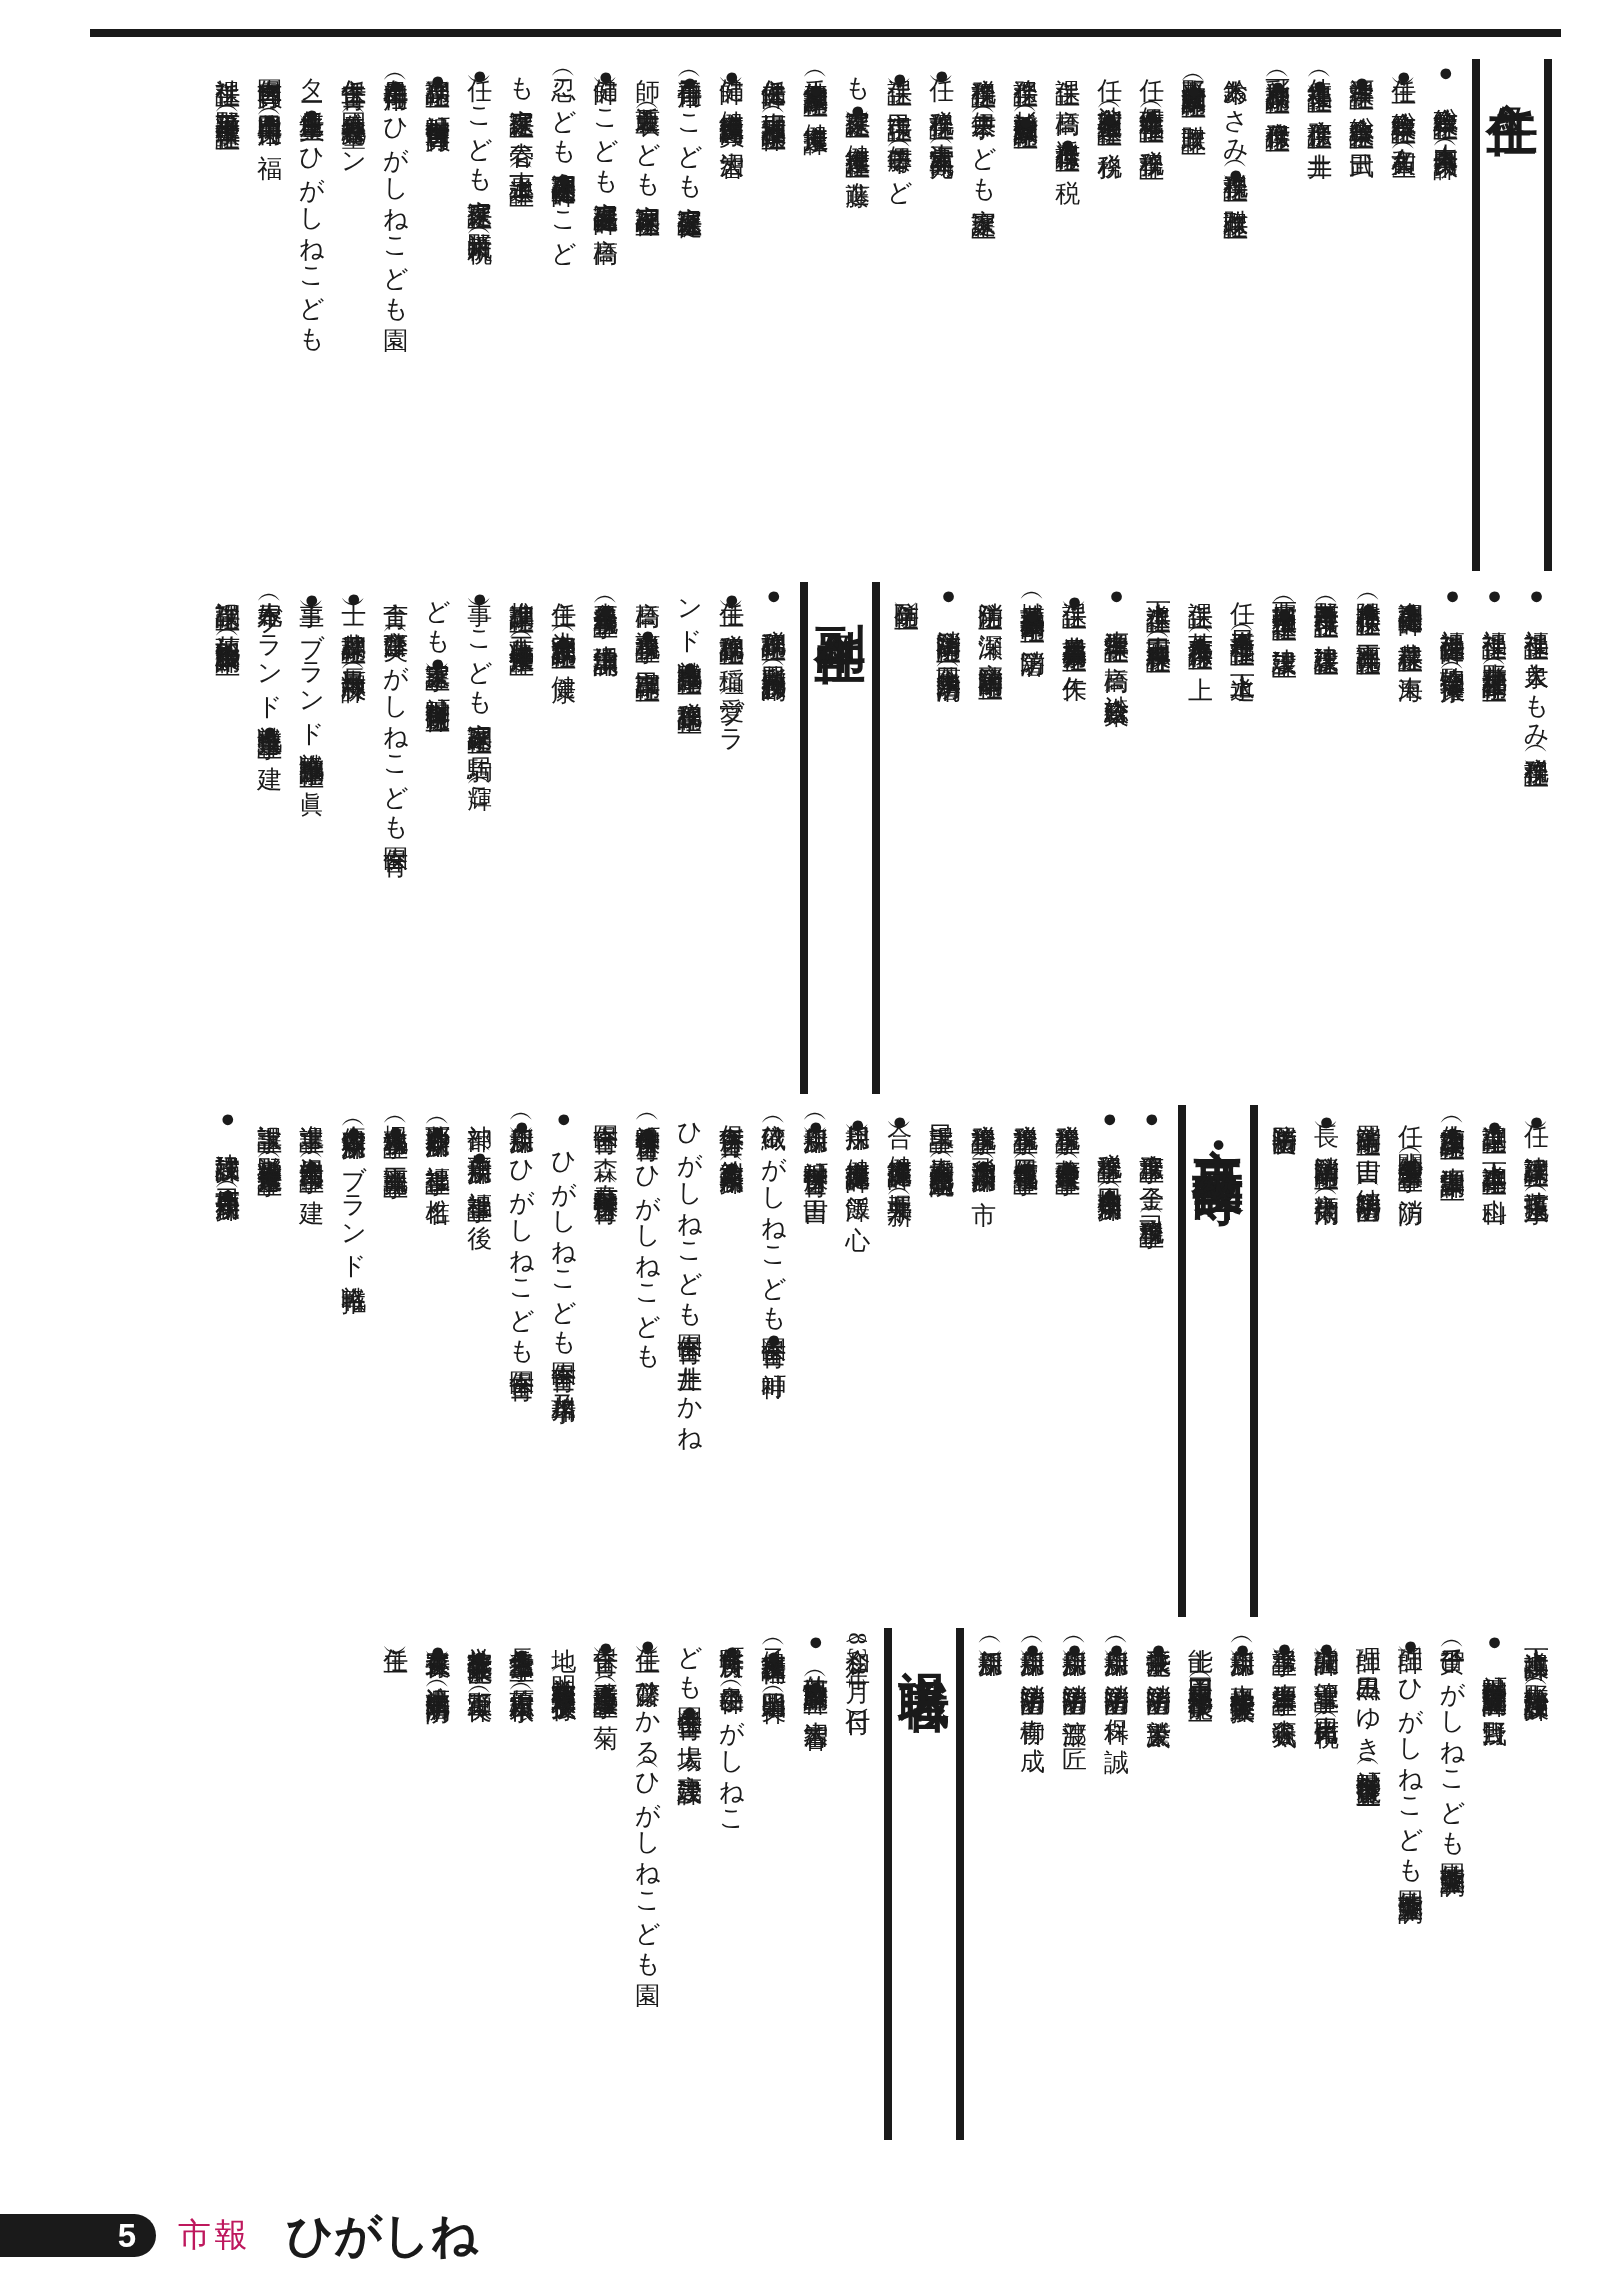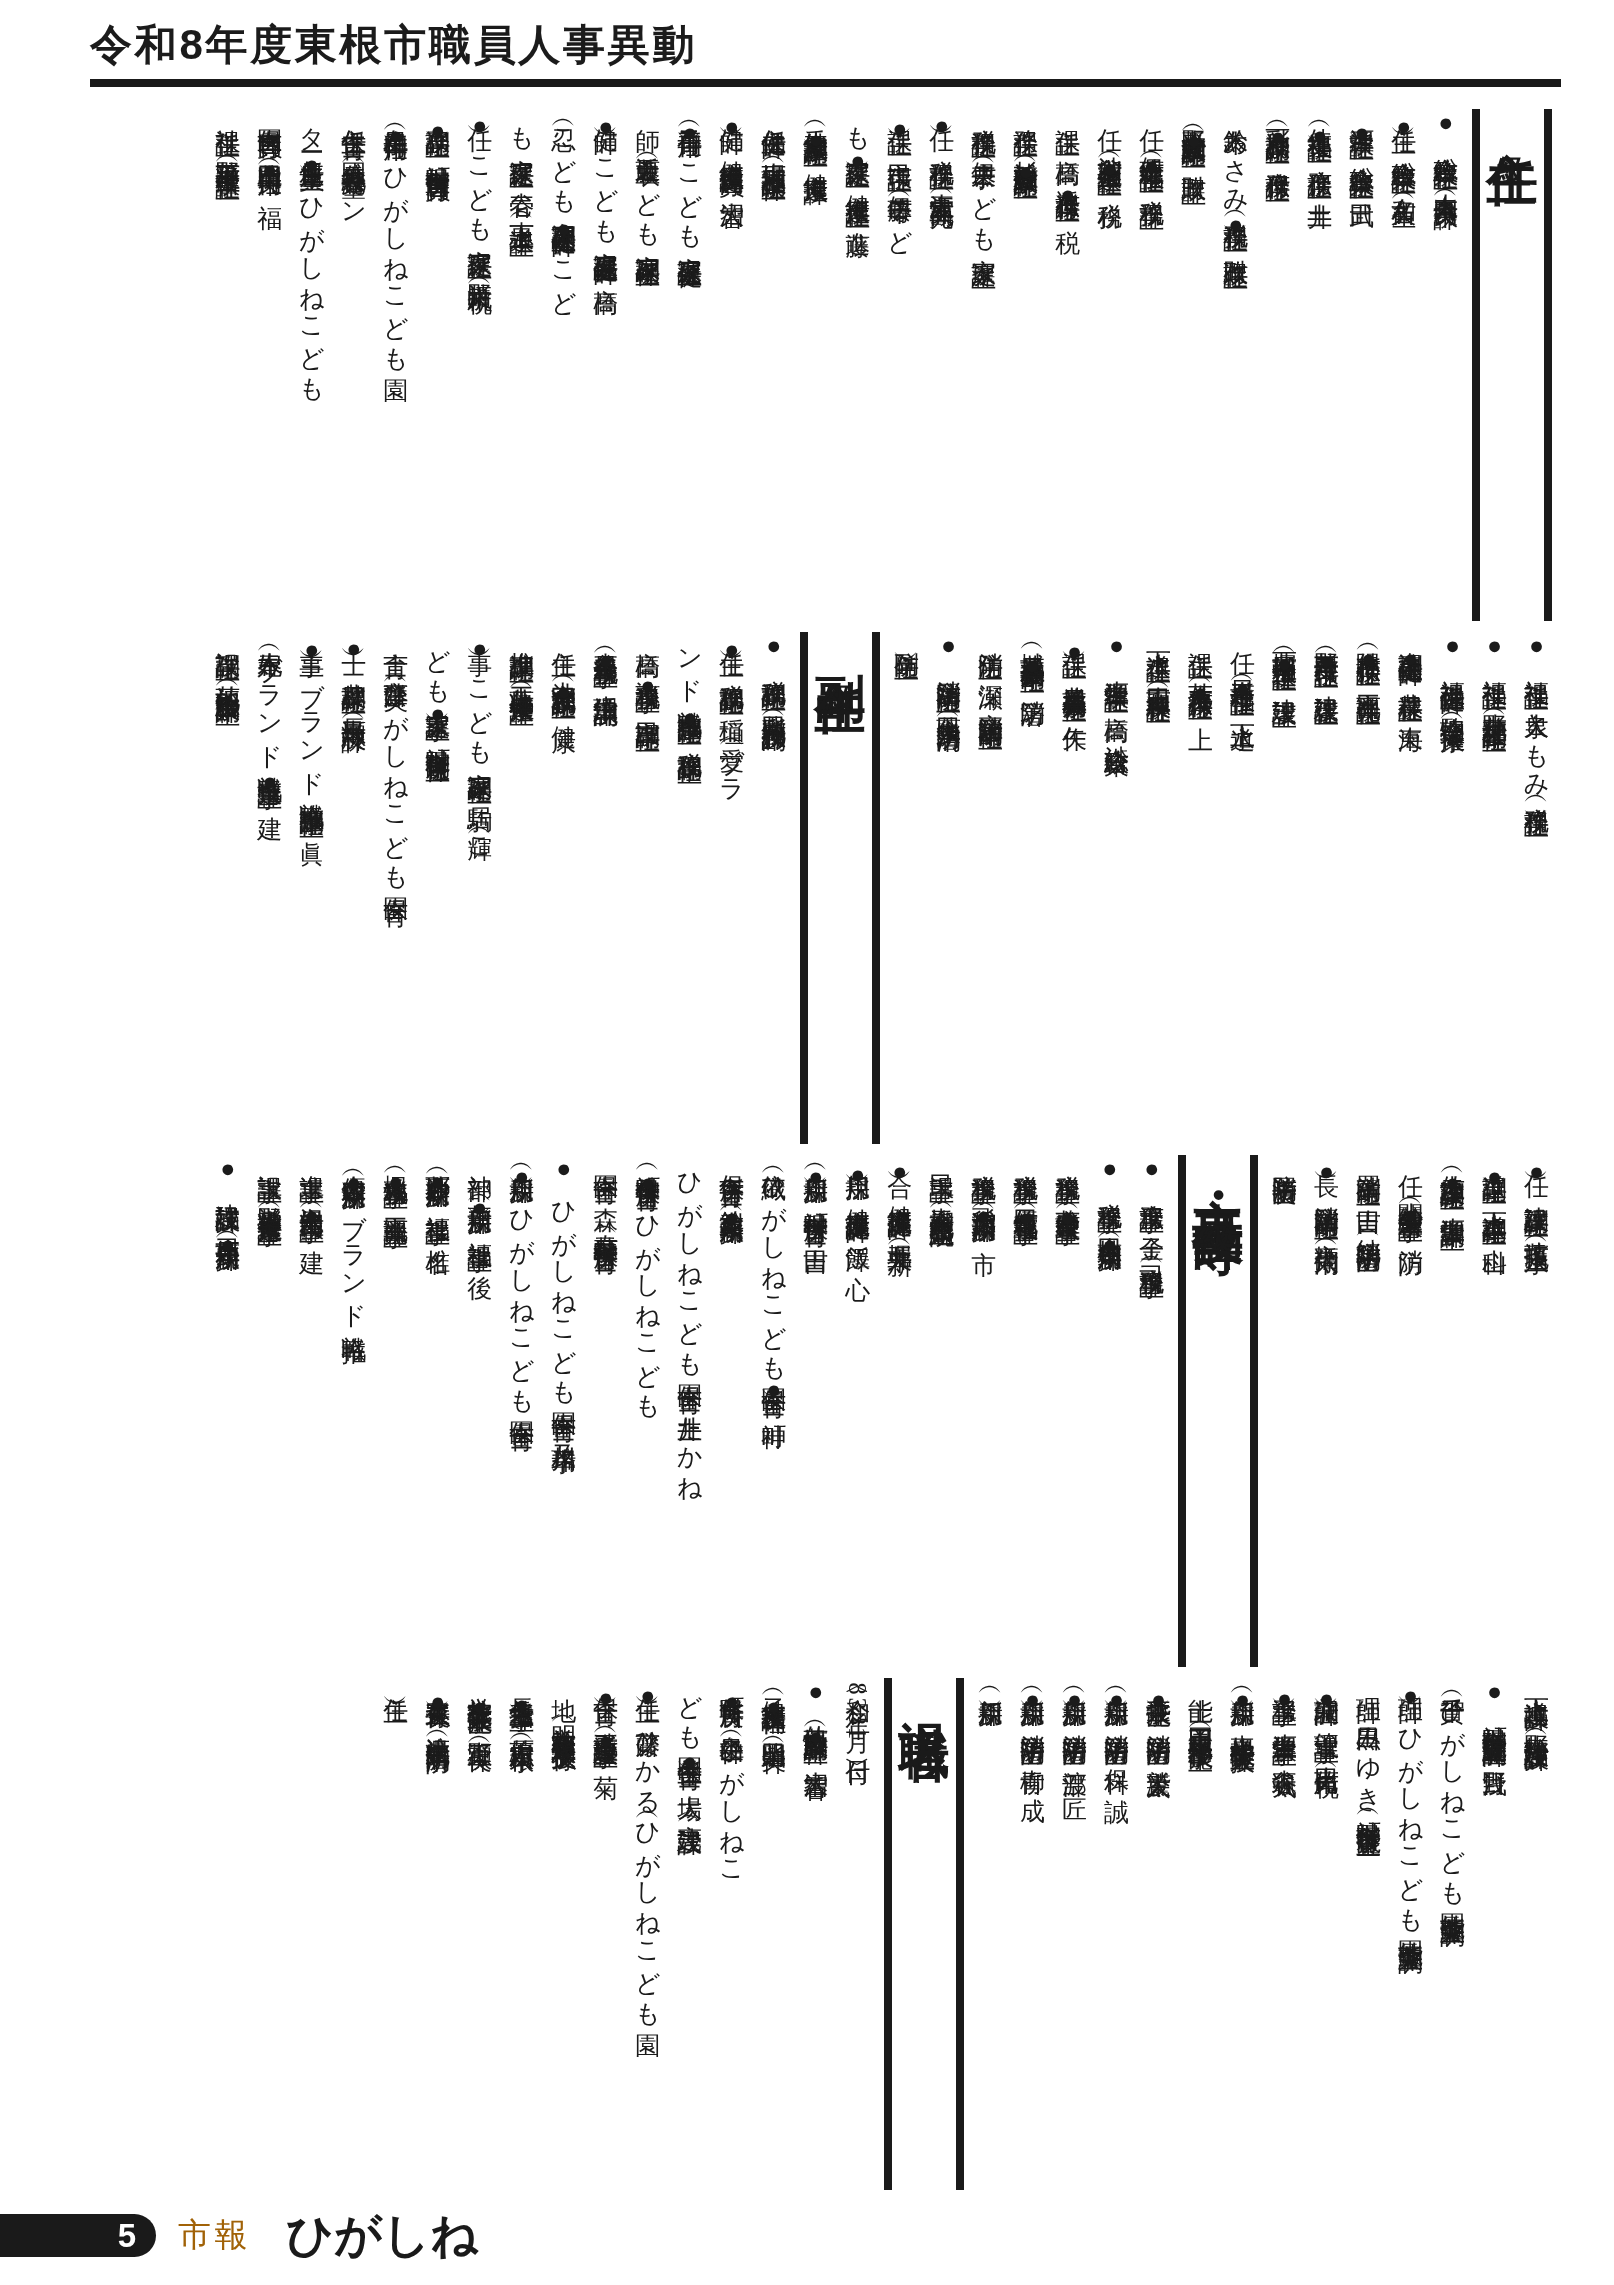"令和8年度東根市職員人事異動" h1.page-title { html: <h1>令和8年度東根市職員人事異動</h1> -> none }
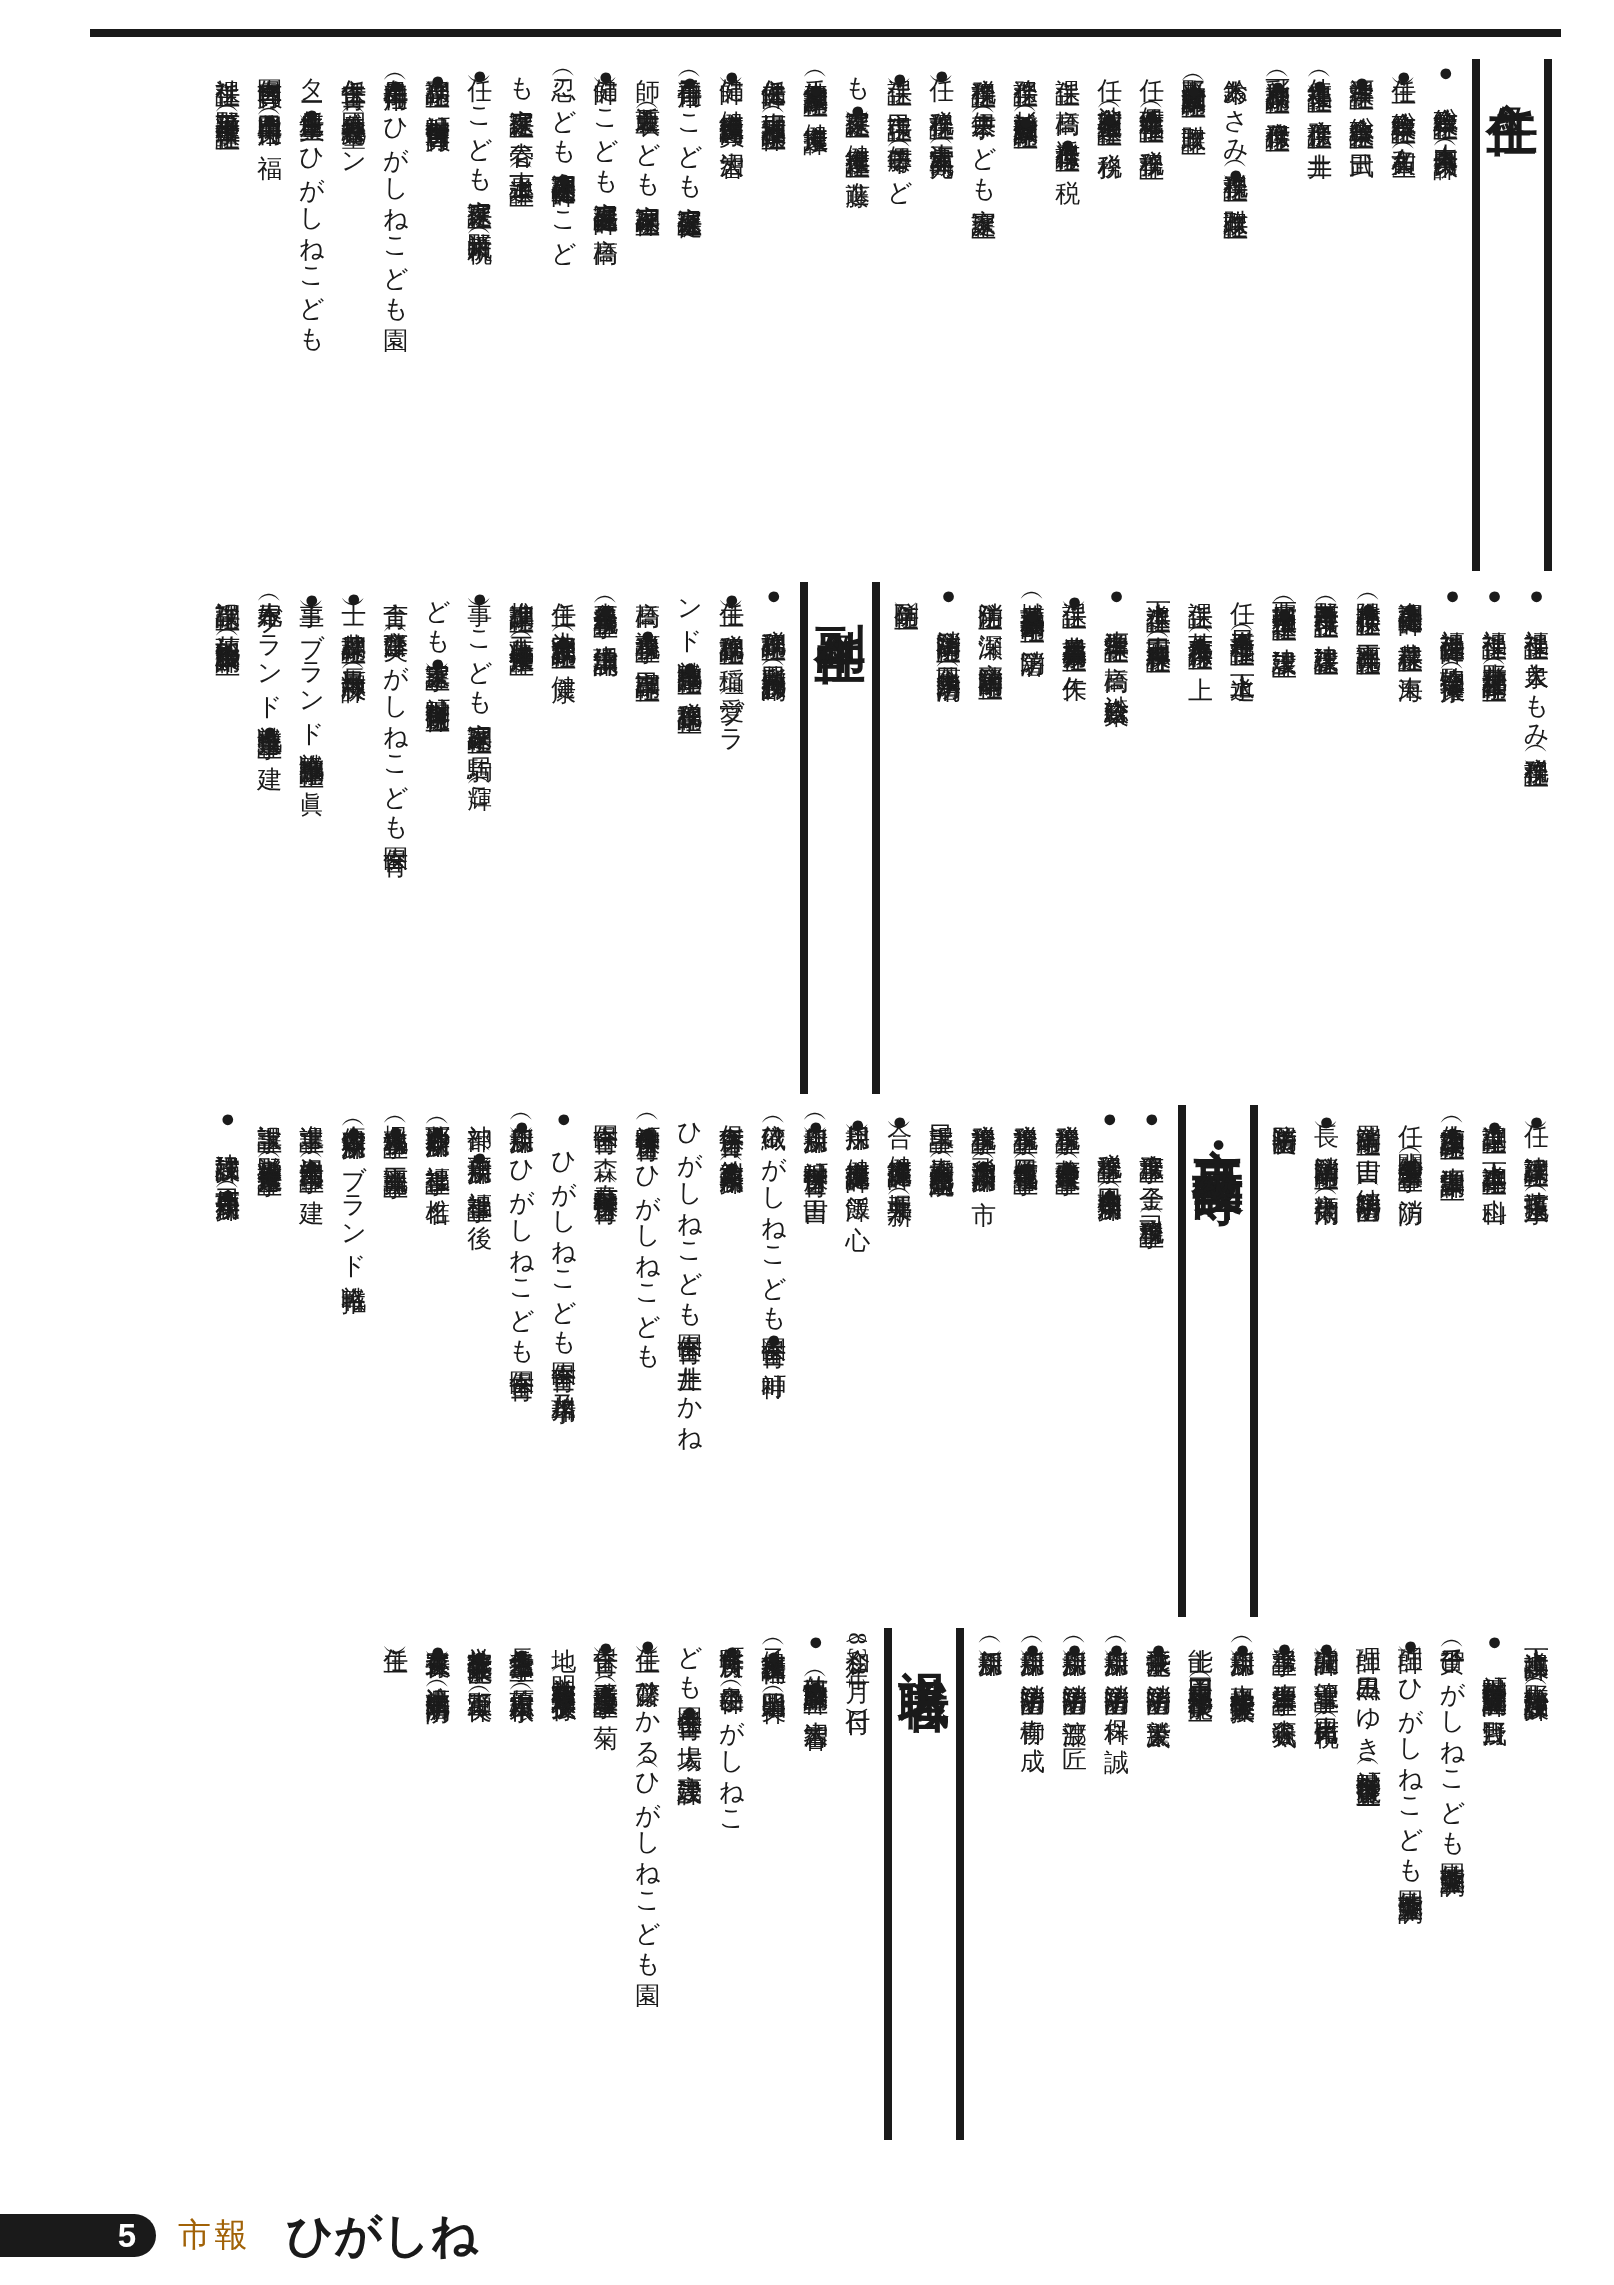"市報" .pub-name { color: #a16207 -> #be185d }
